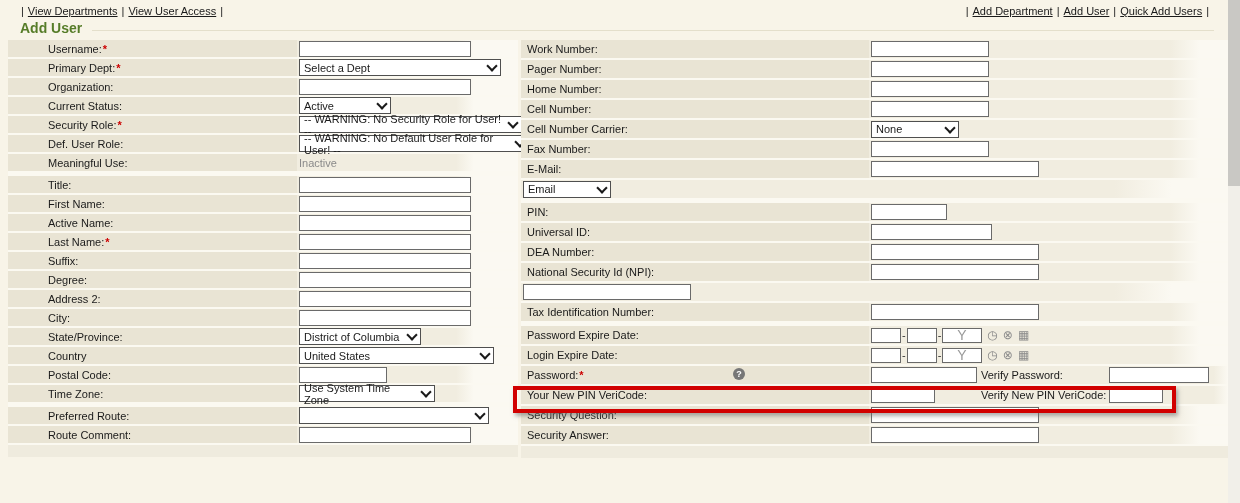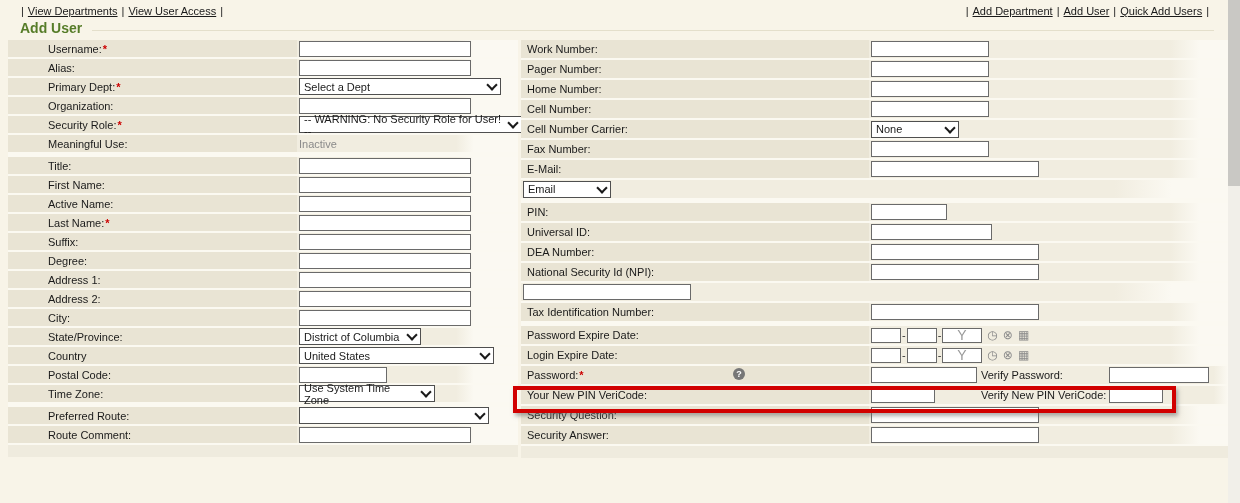"Alias:" div.row { html: <div> <div> <span>Alias:</span> </div> <div> <input> </div> </div> -> none }
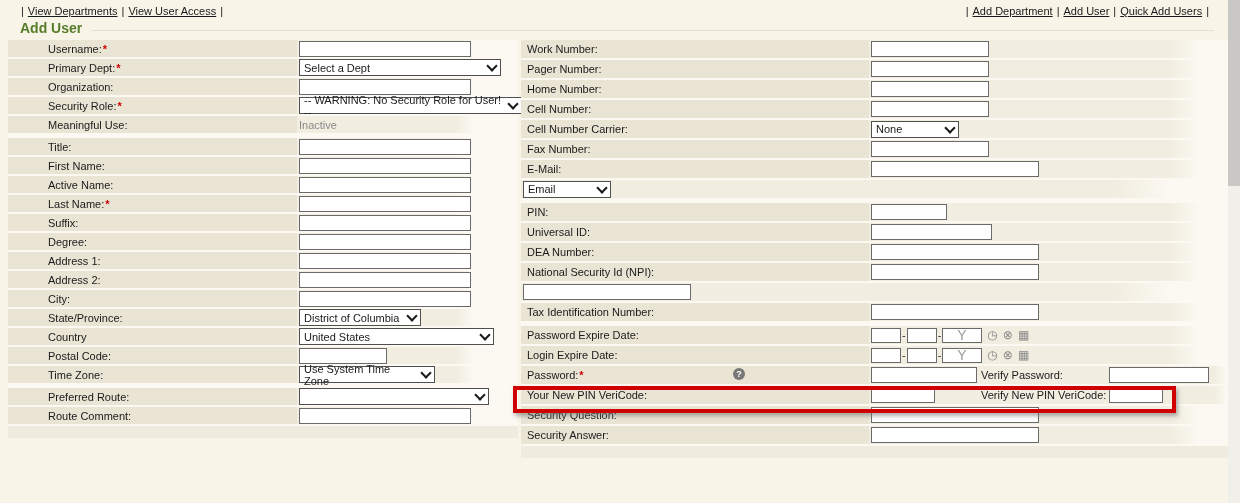"Current Status:" div.row { html: none -> <div> <div> <span>Current Status:</span> </div> <div> <div> <span>Active</span> <span></span> </div> </div> </div> }
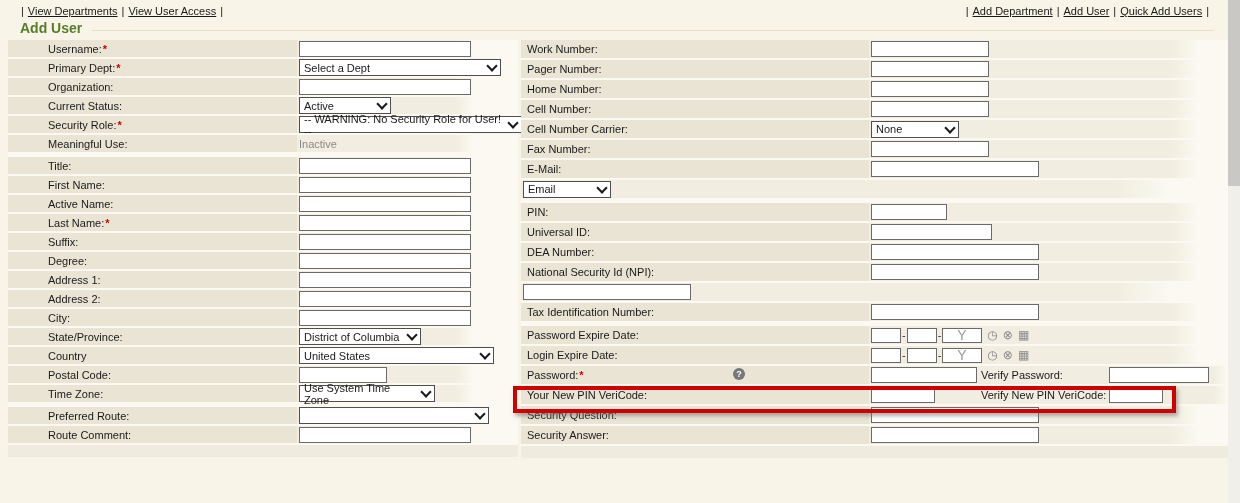"Def. User Role:" div.row { html: none -> <div> <div> <span>Def. User Role:</span> </div> <div> <div> <span>-- WARNING: No Default User Role for User! --</span> <span></span> </div> </div> </div> }
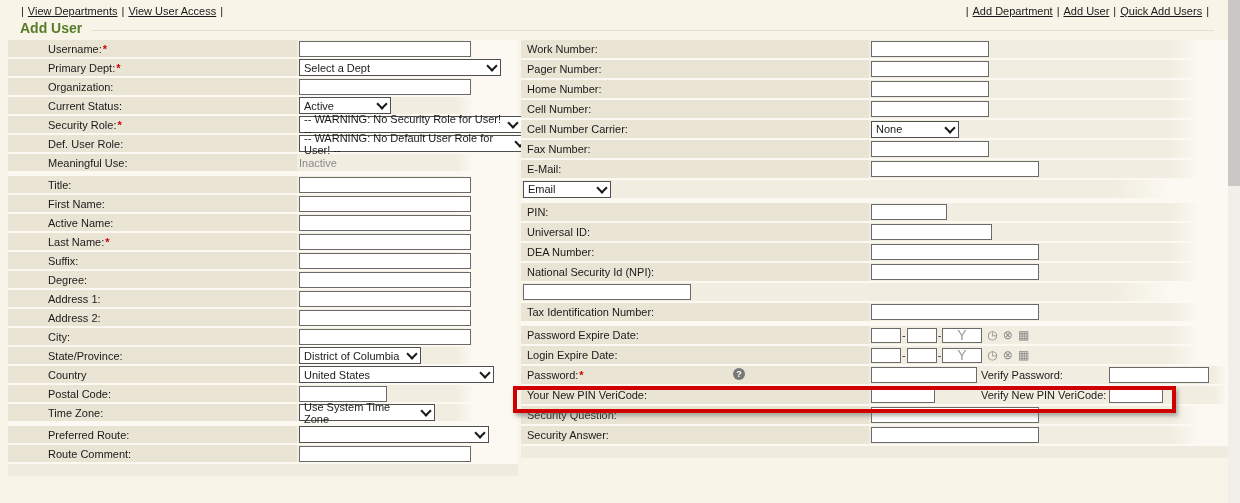"Address 1:" div.row { html: <div> <div> <span>Address 1:</span> </div> <div> <input> </div> </div> -> none }
